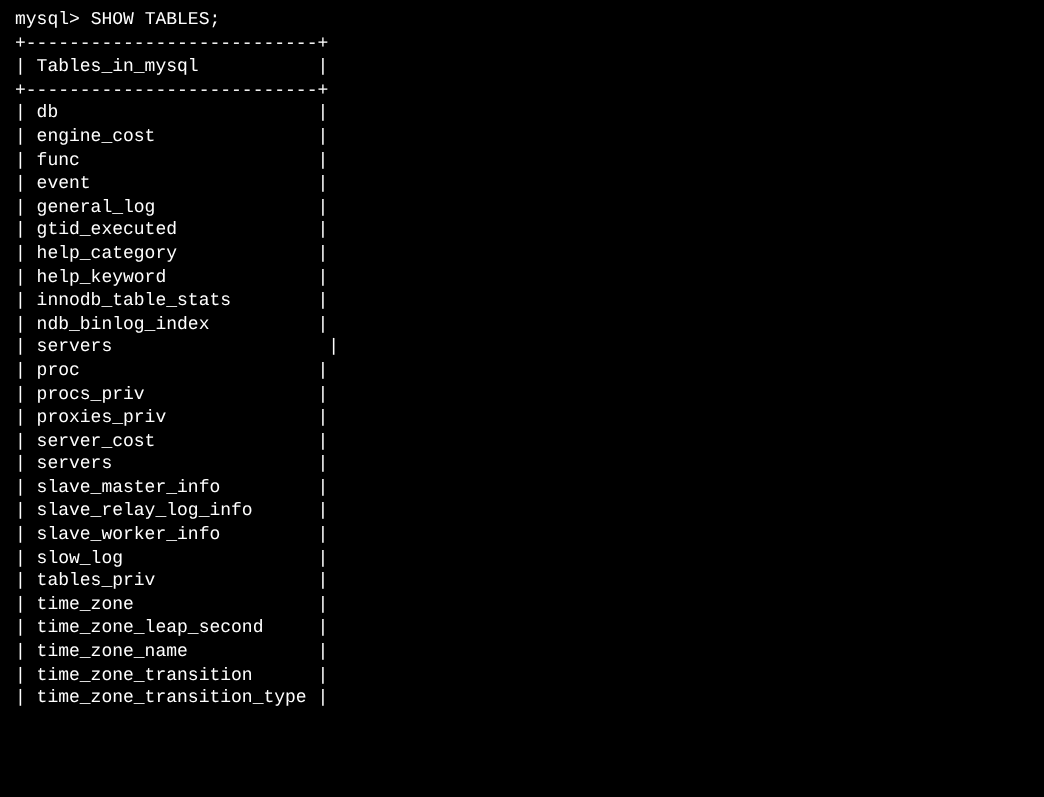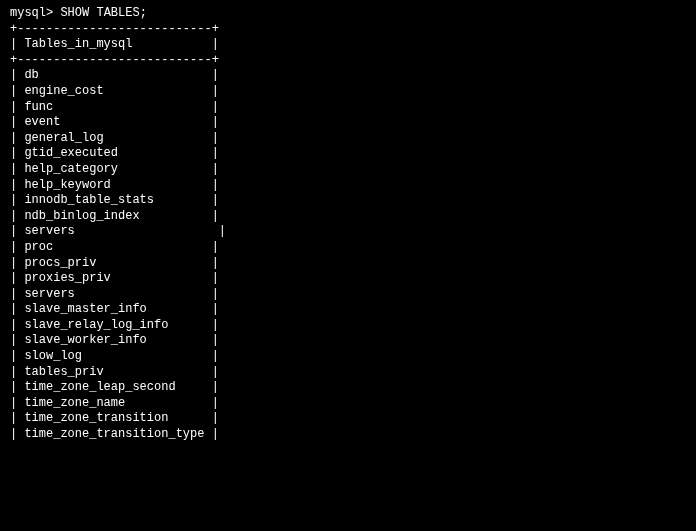"| server_cost |" div.line { html: none -> <div>| server_cost |</div> }
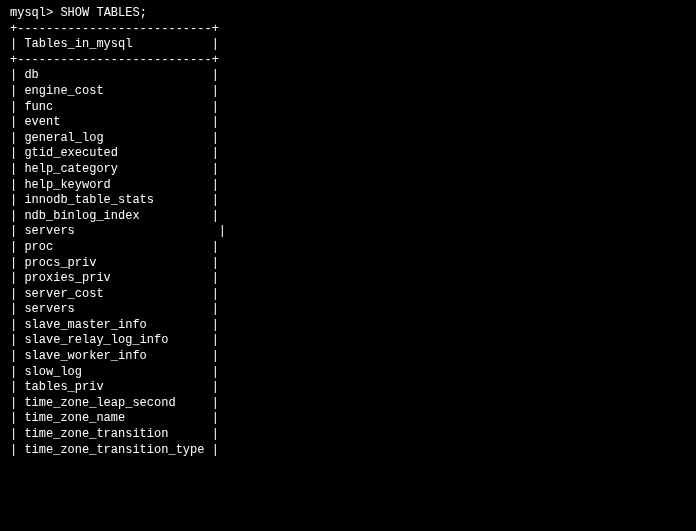"| time_zone |" div.line { html: none -> <div>| time_zone |</div> }
